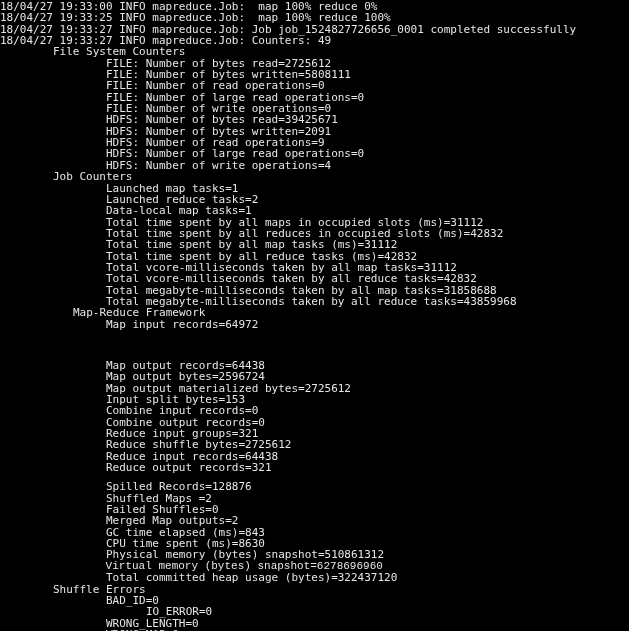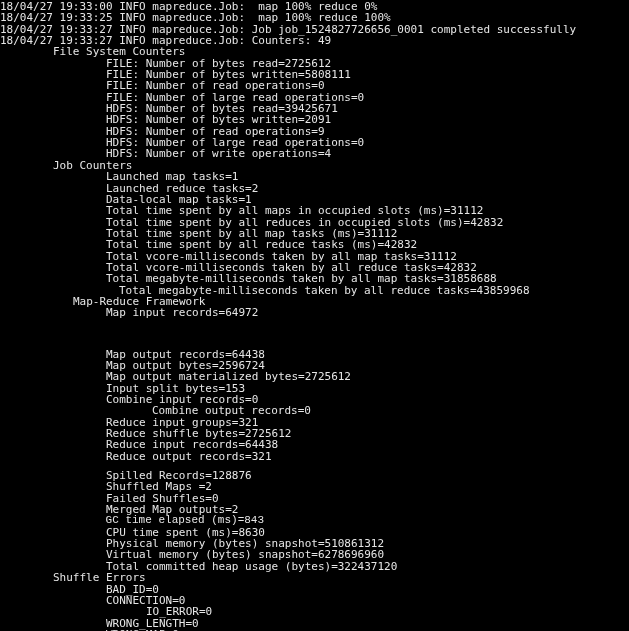"FILE: Number of write operations=0" span.line { html: none -> <span> FILE: Number of write operations=0</span> }
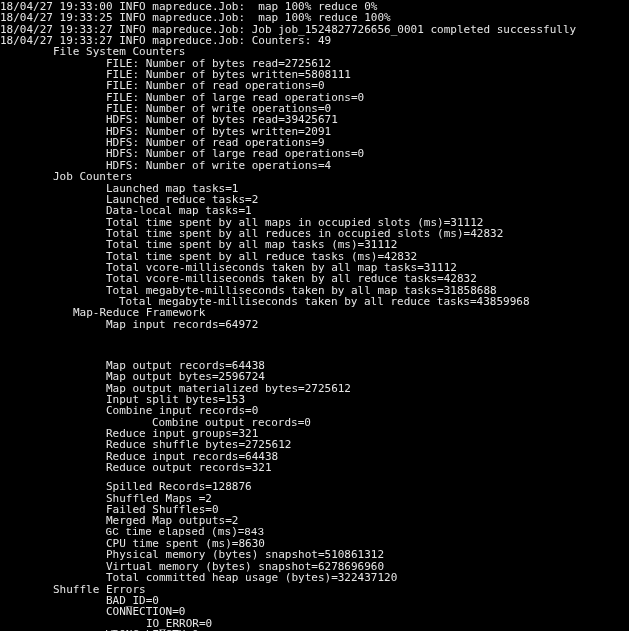"Total megabyte-milliseconds taken by all reduce" span.line { padding-left: 13px -> none }
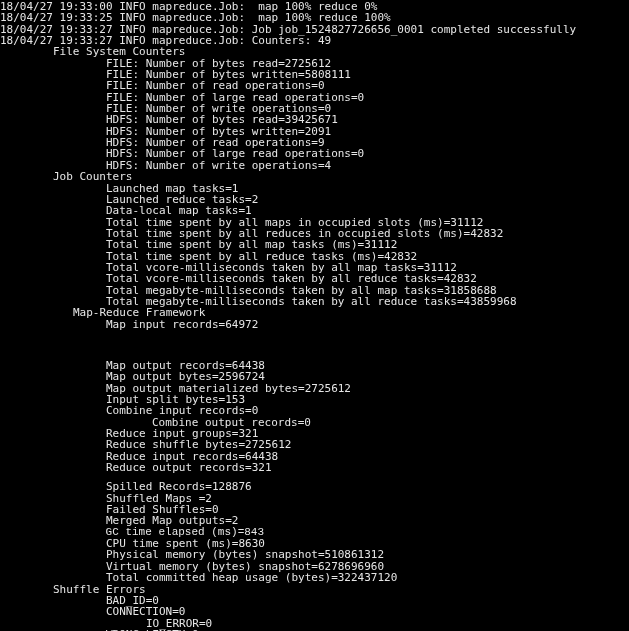"Combine output records=0" span.line { padding-left: 46px -> none }
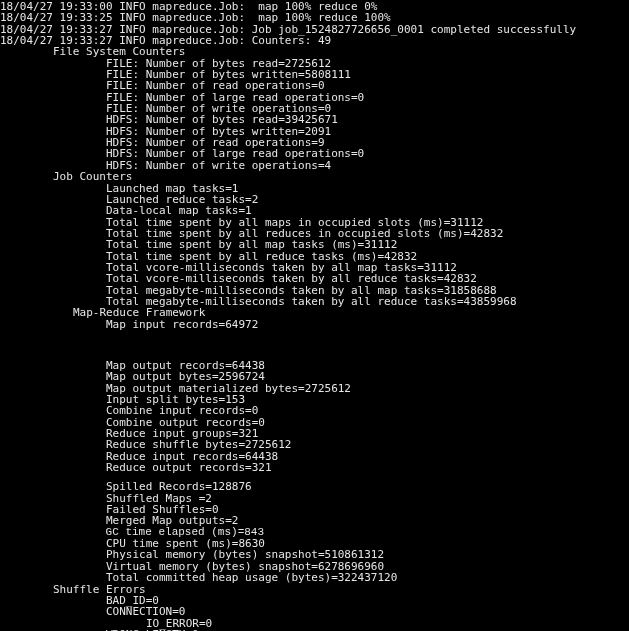"GC time elapsed (ms)=843" span.line { font-family: Liberation Mono, monospace -> none }
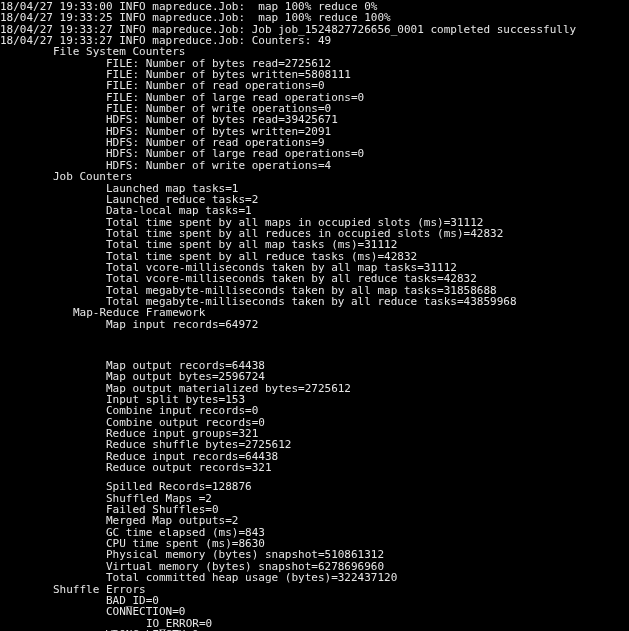"Virtual memory (bytes)" span.line { font-family: none -> Liberation Mono, monospace }
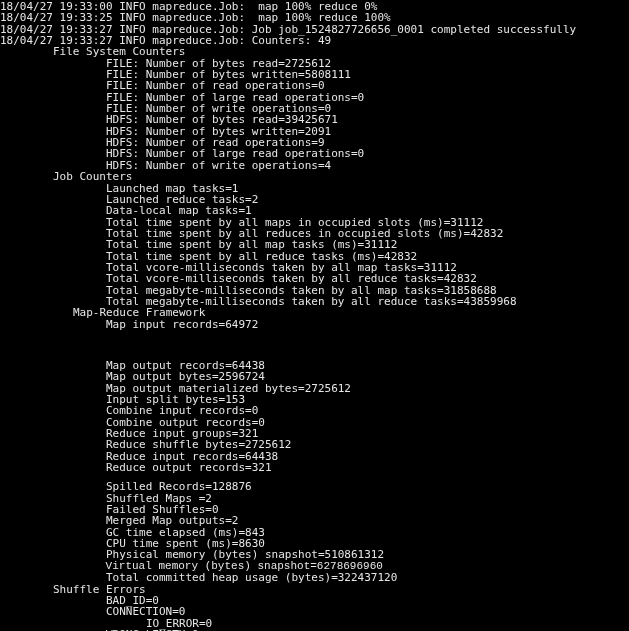"CONNECTION=0" span.line { html: <span> CONNECTION=0</span> -> none }
